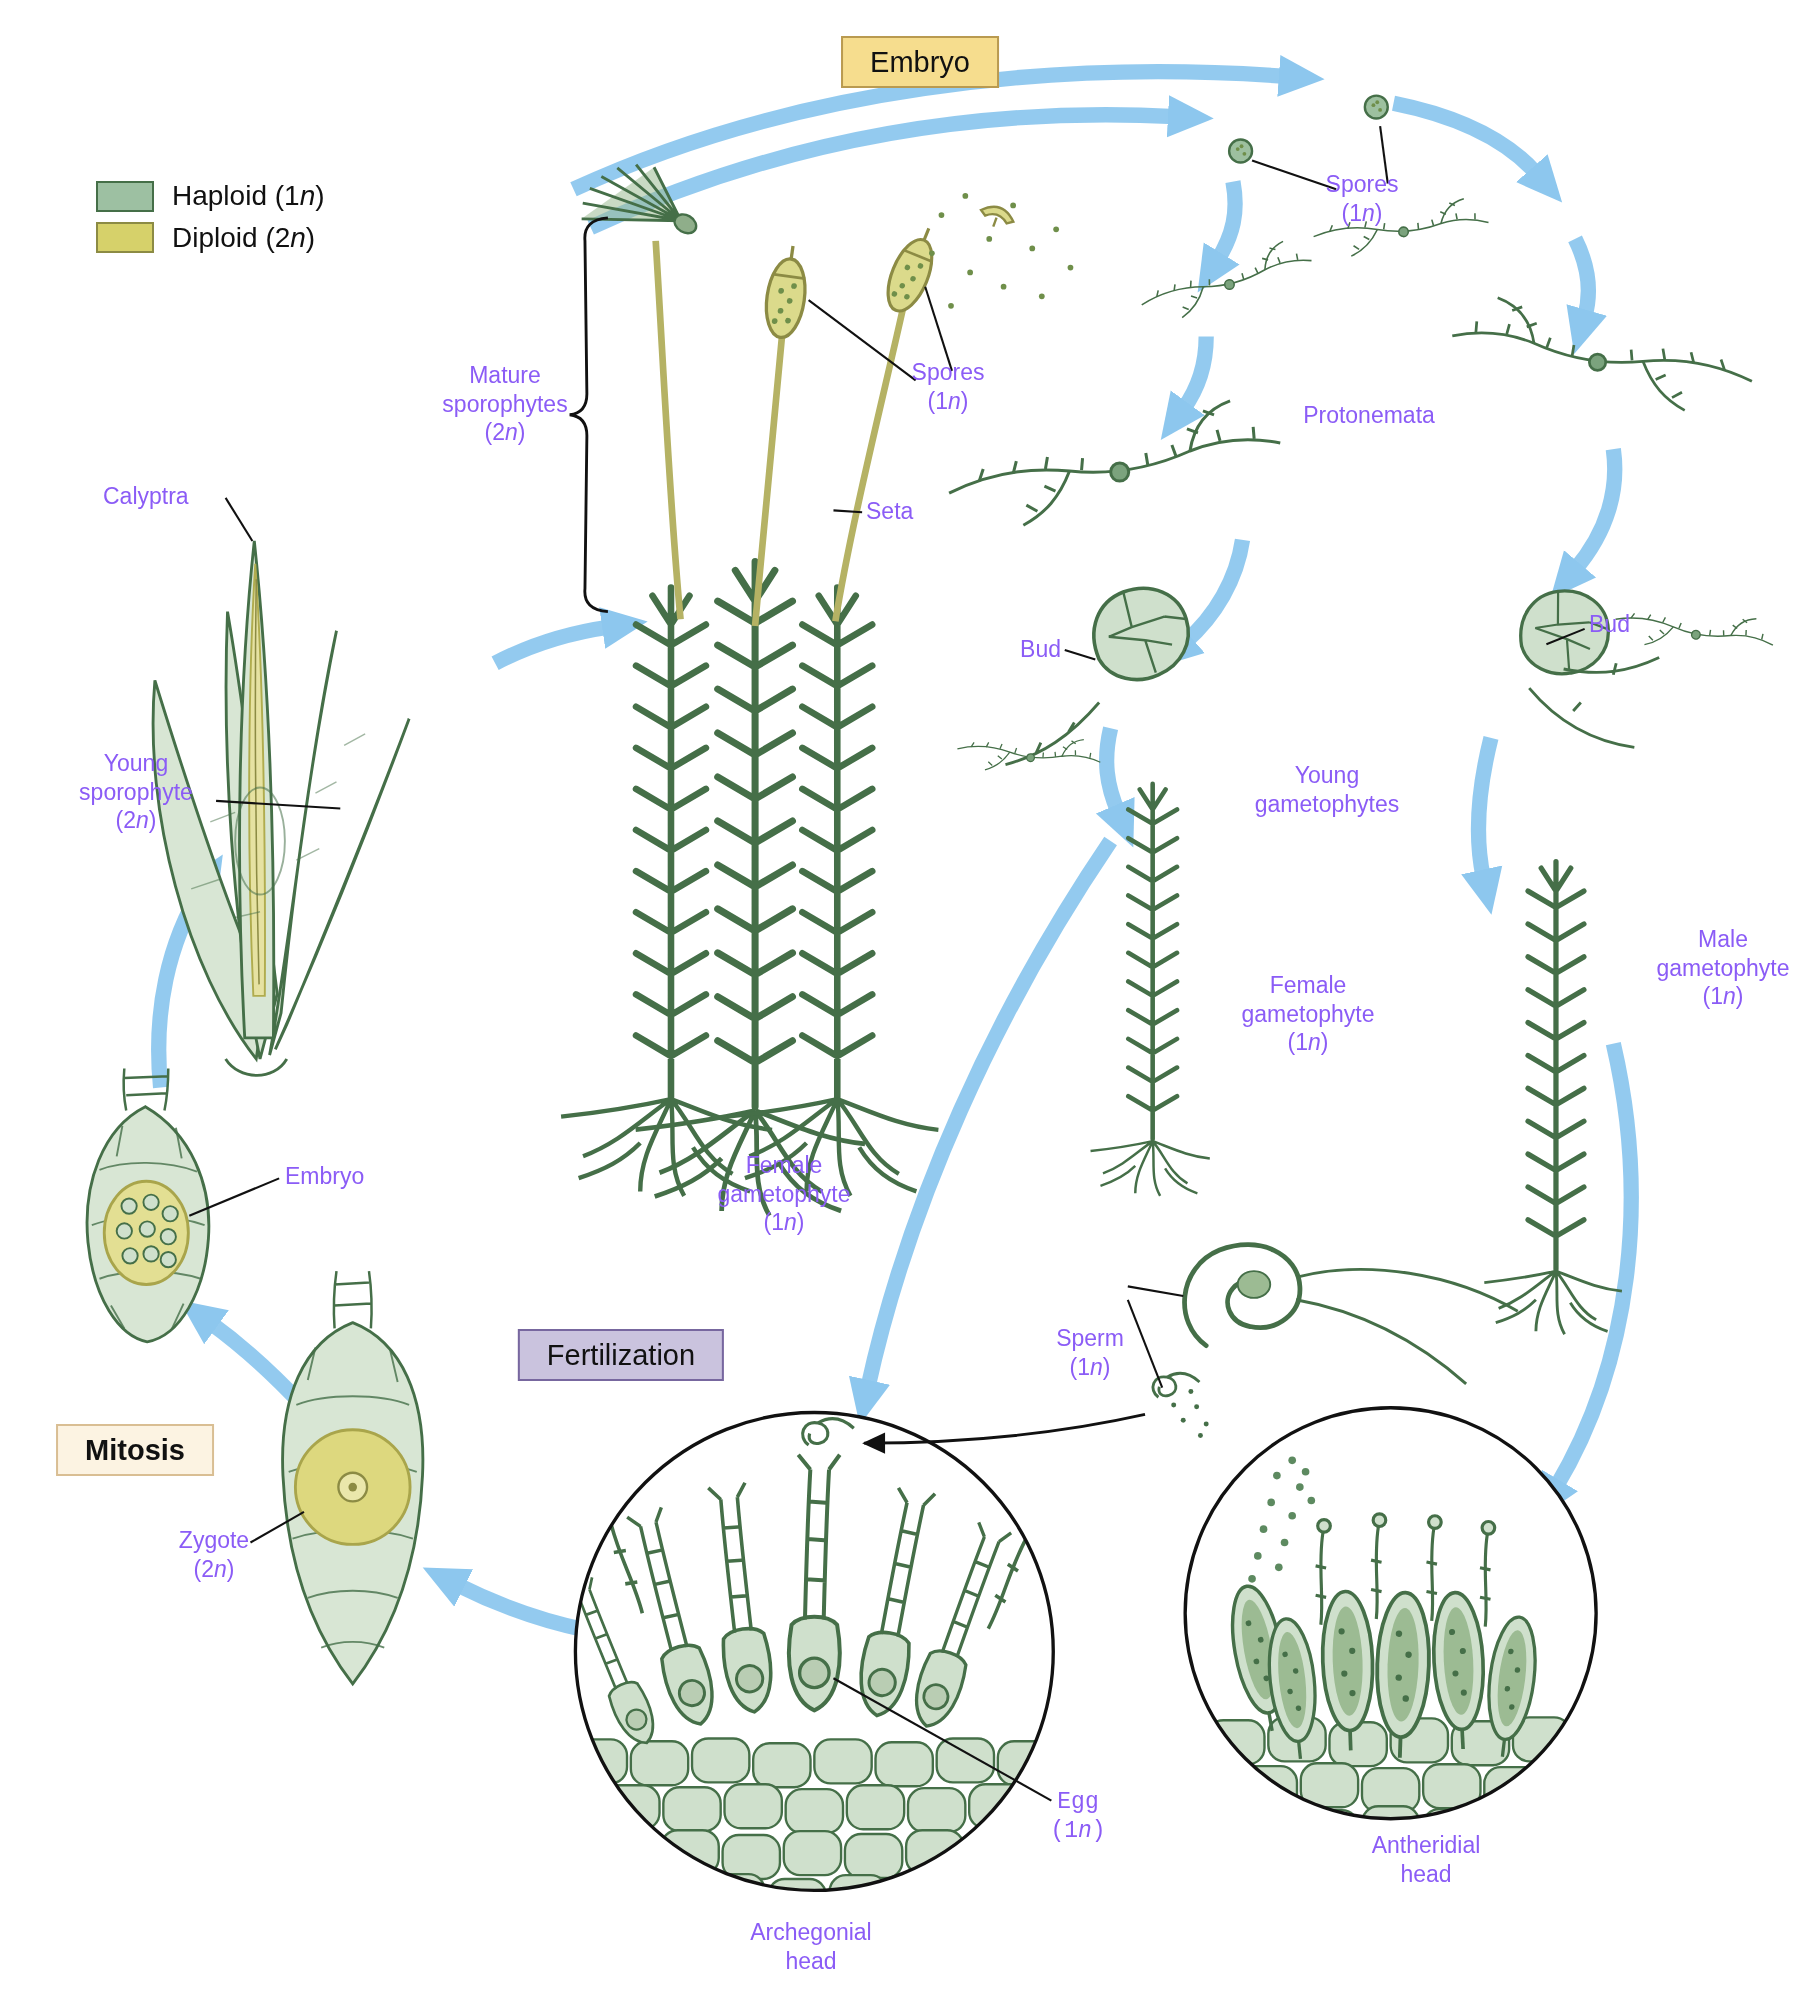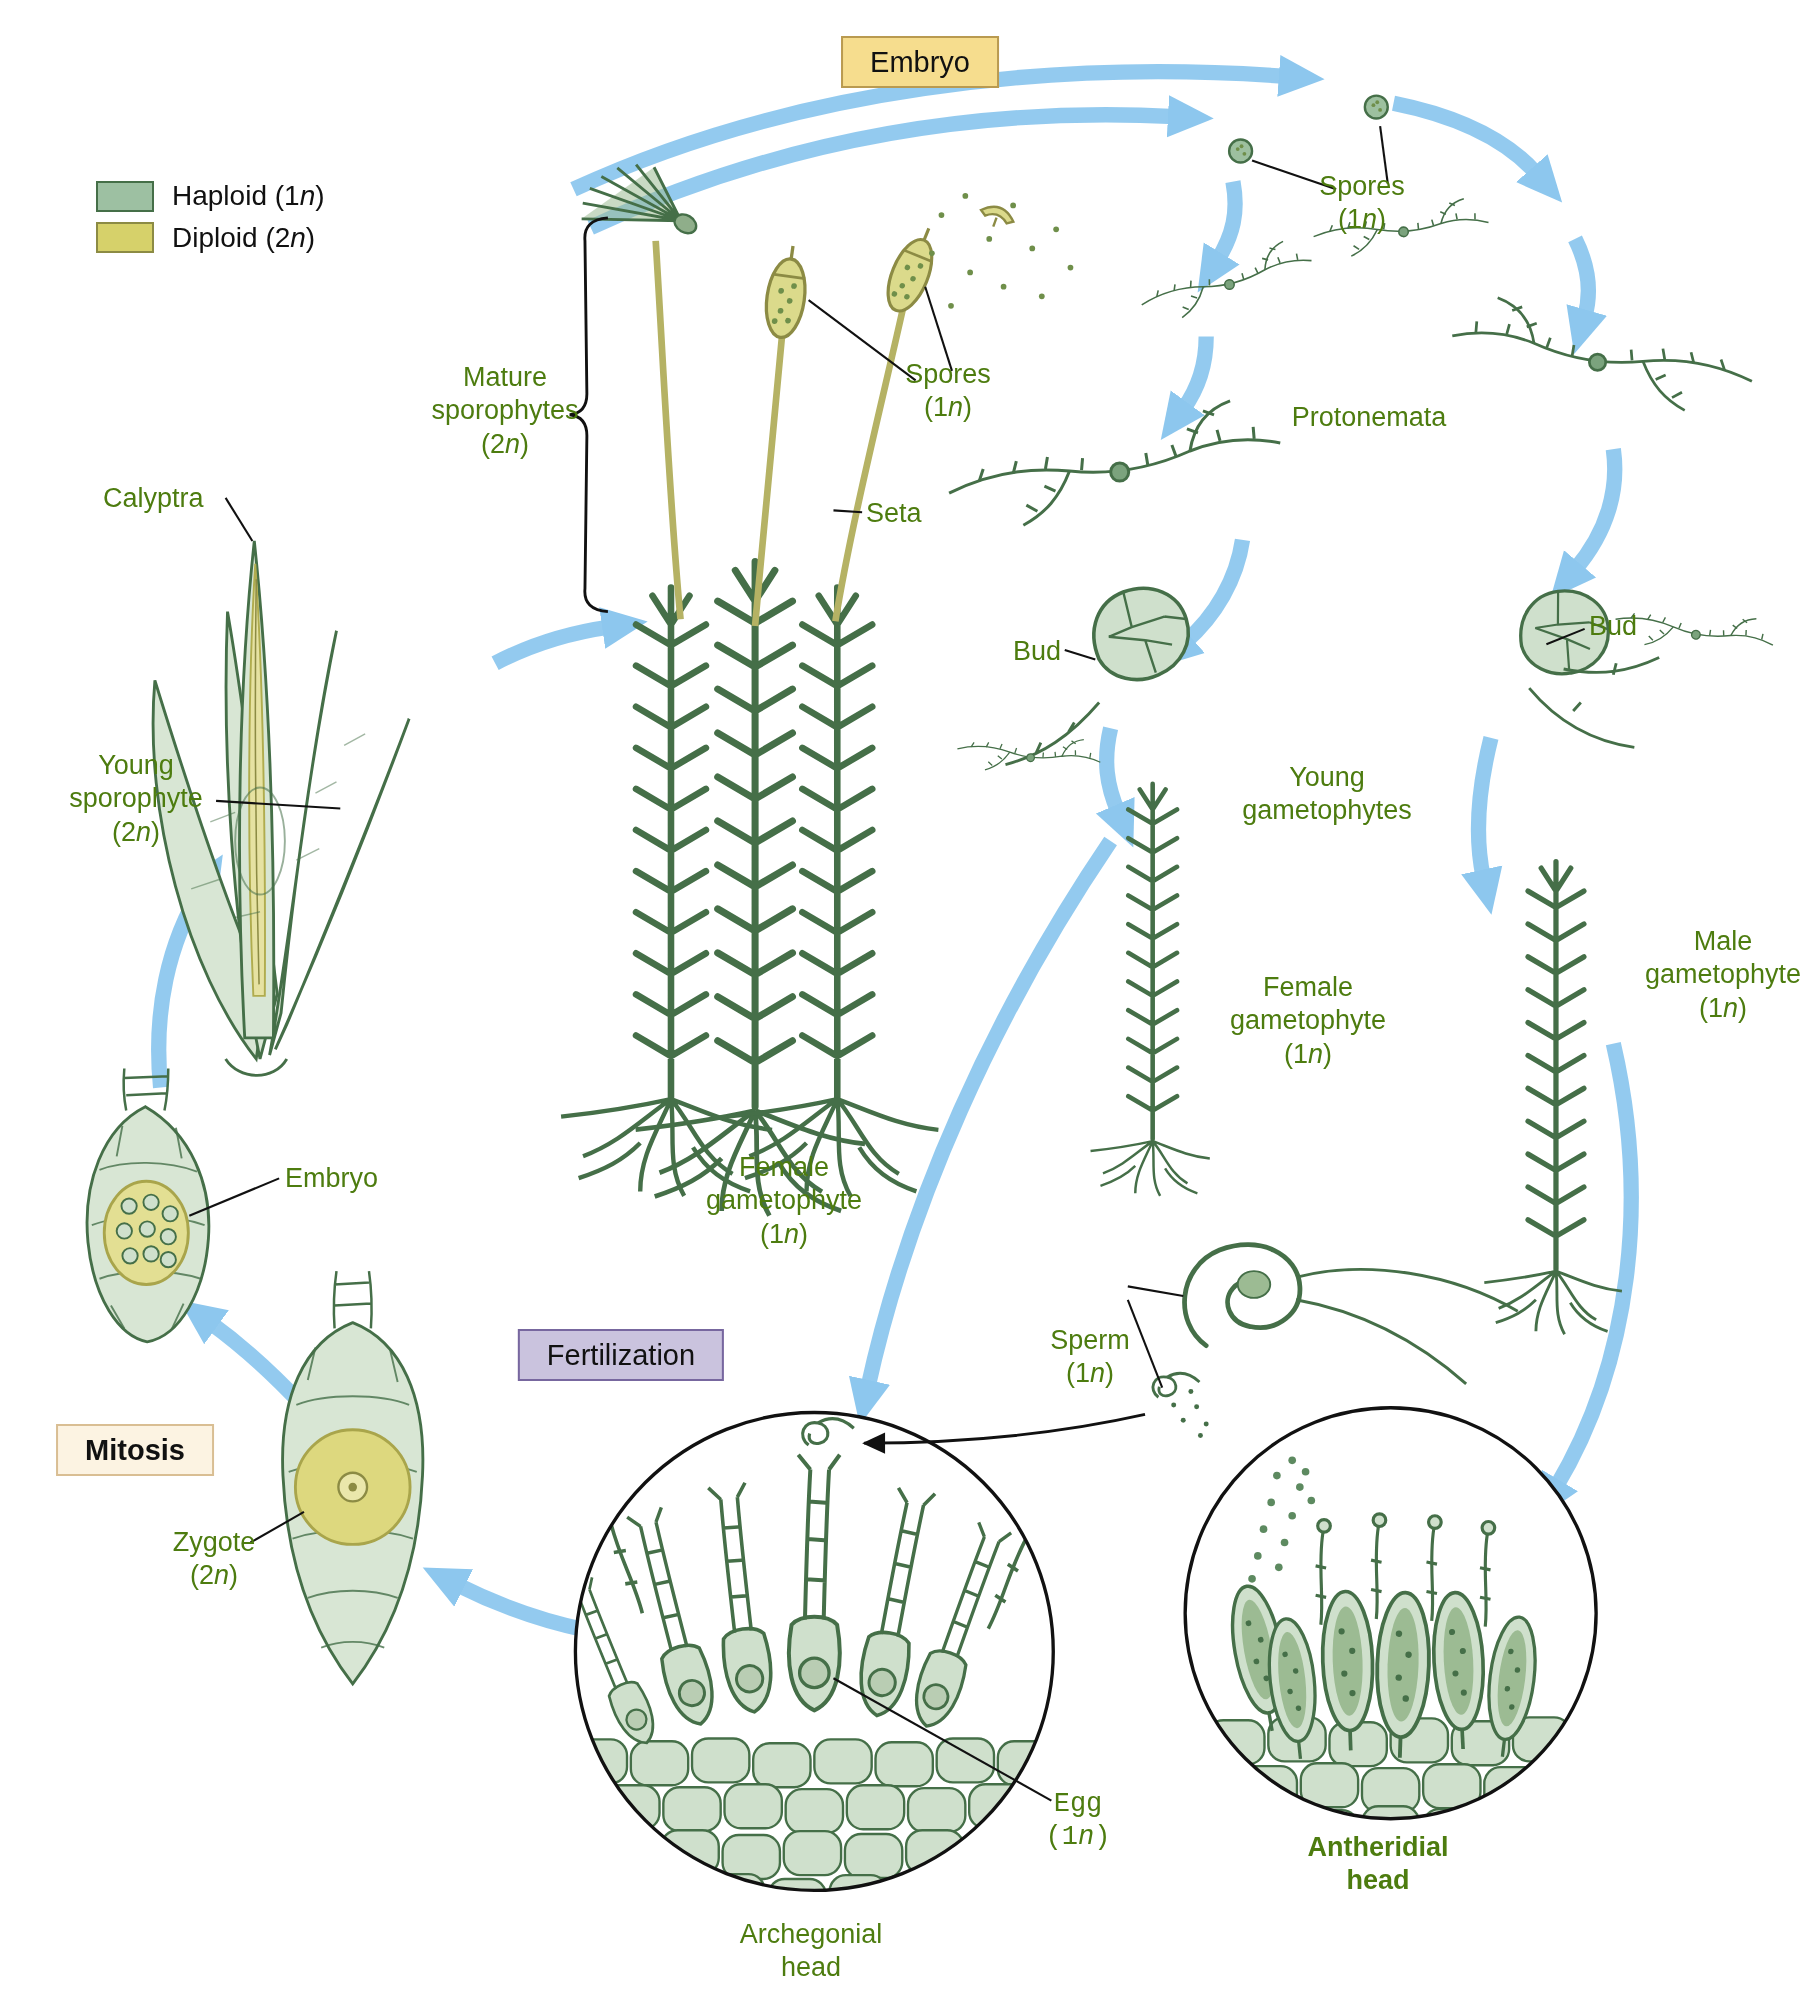"Spores" .label { color: #4d7c0f -> #8b5cf6; font-size: 27px -> 23px }
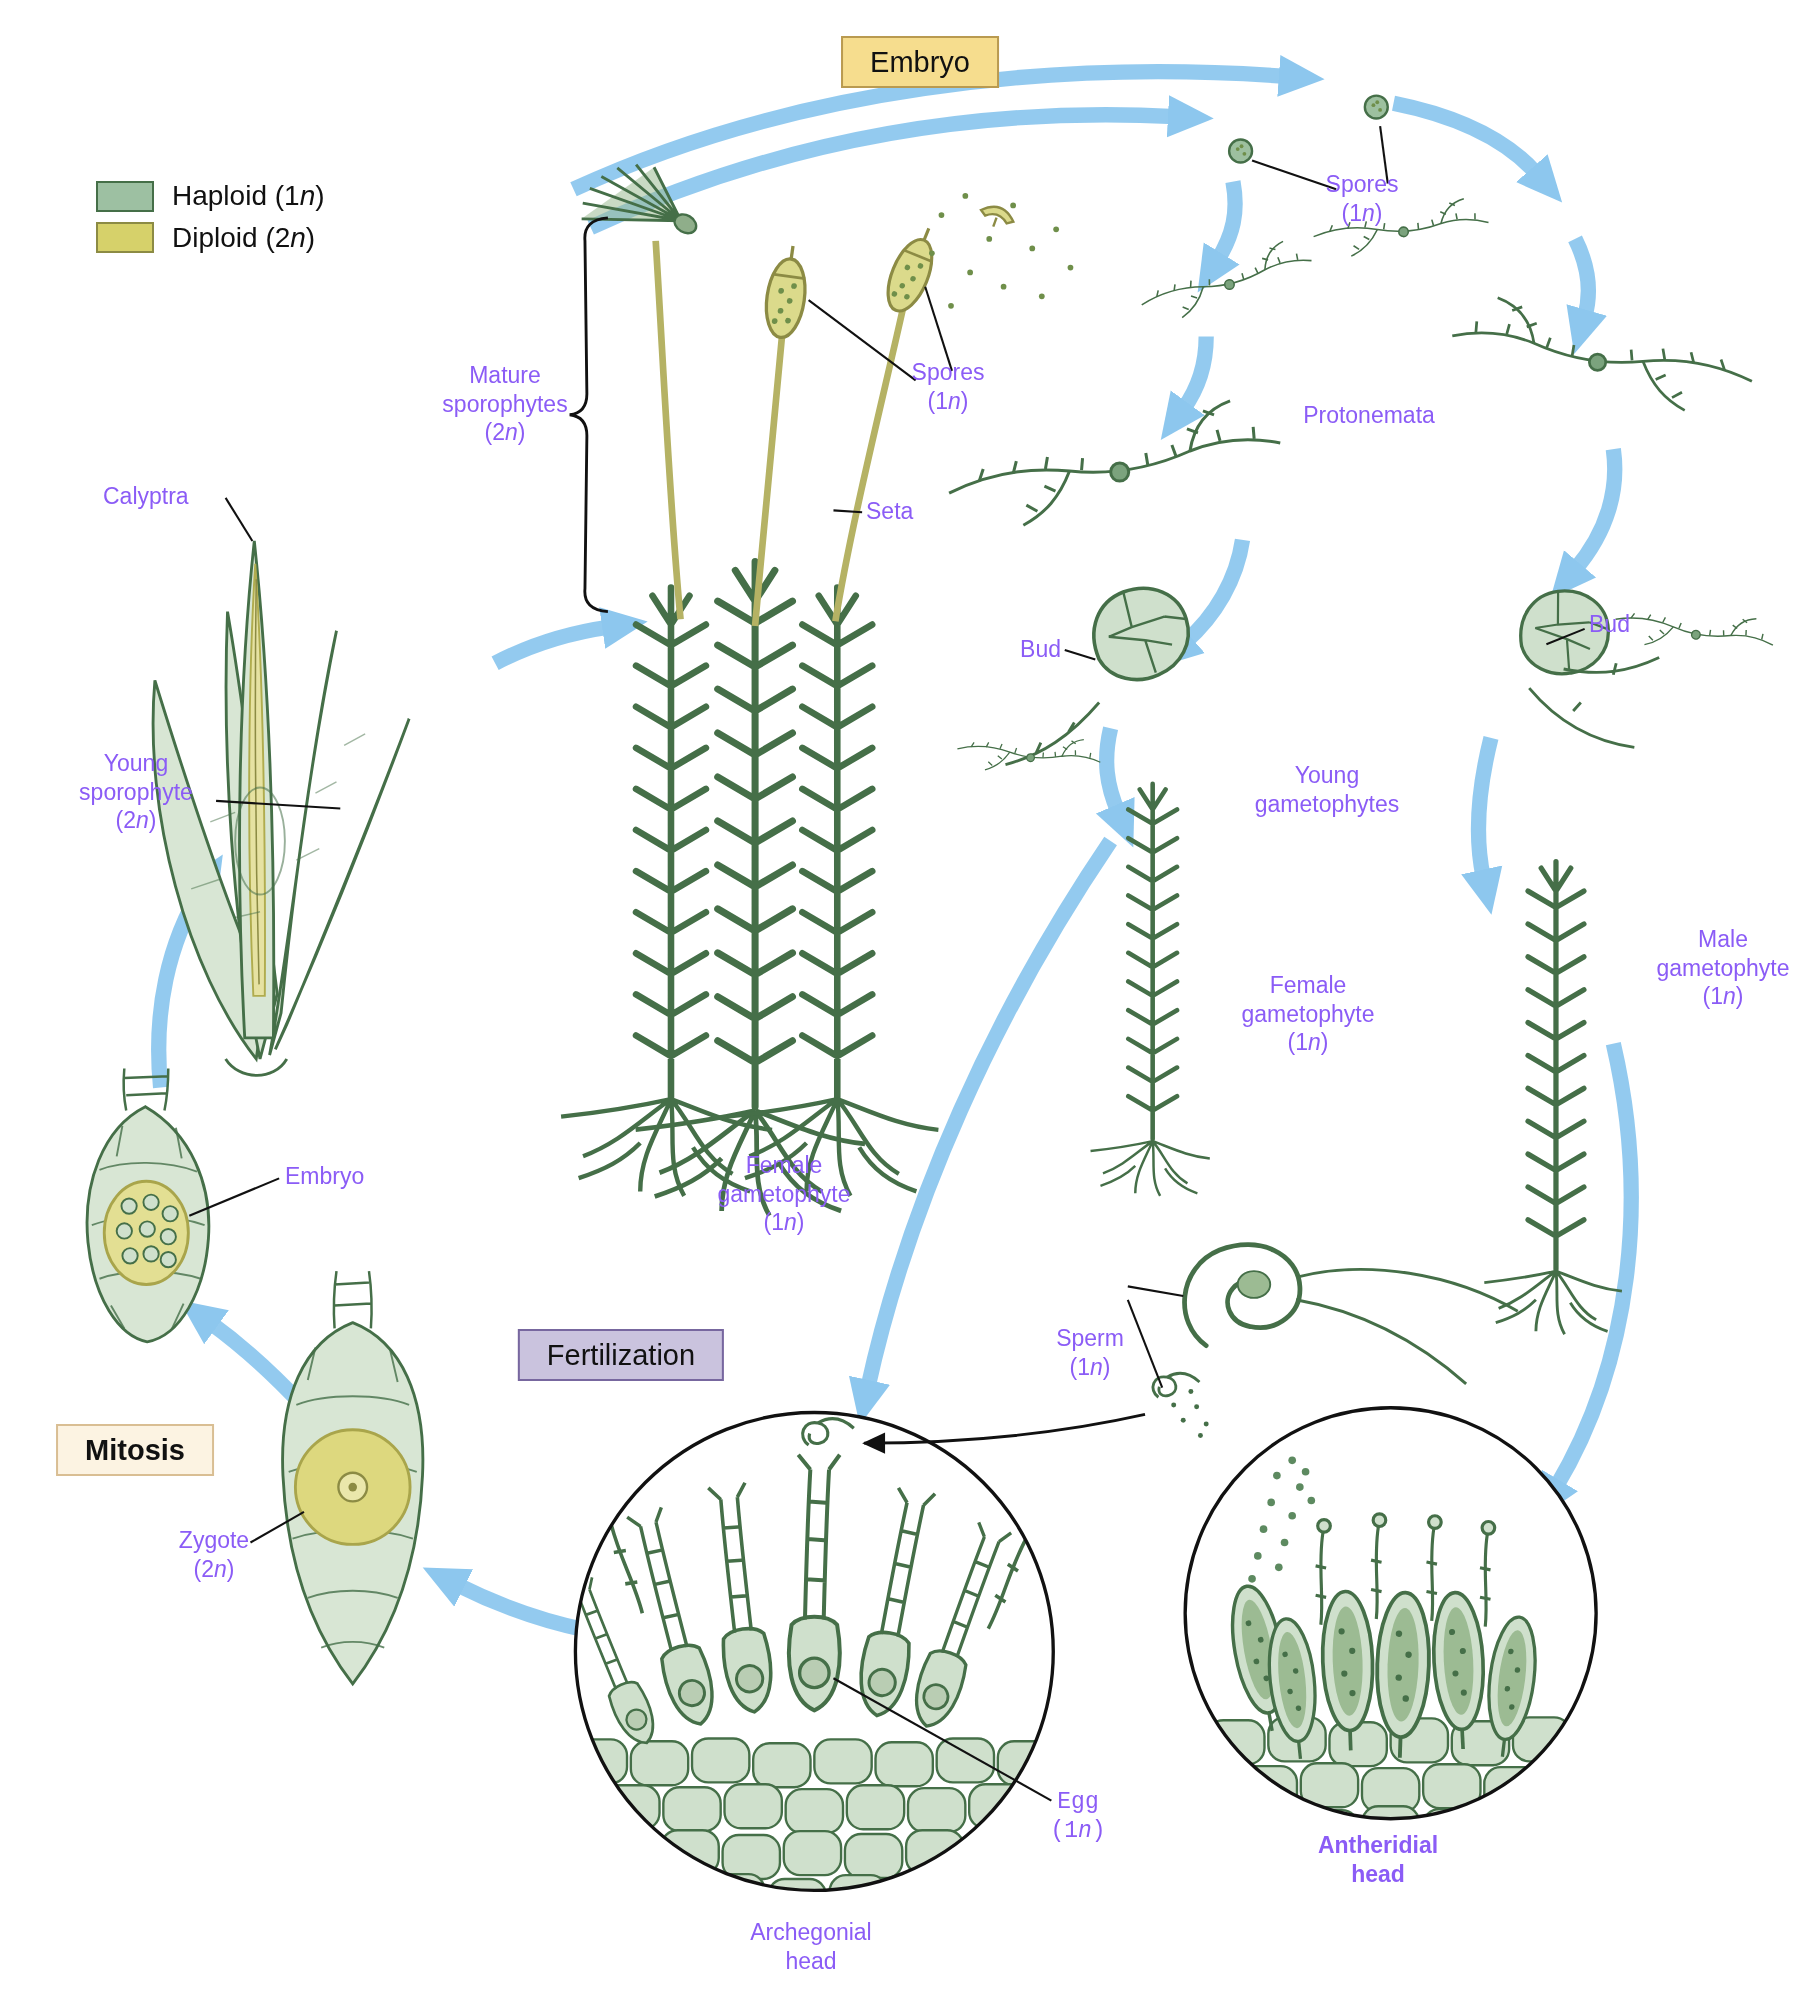"Antheridial" div.label { font-weight: bold -> none; left: 1378px -> 1426px }
